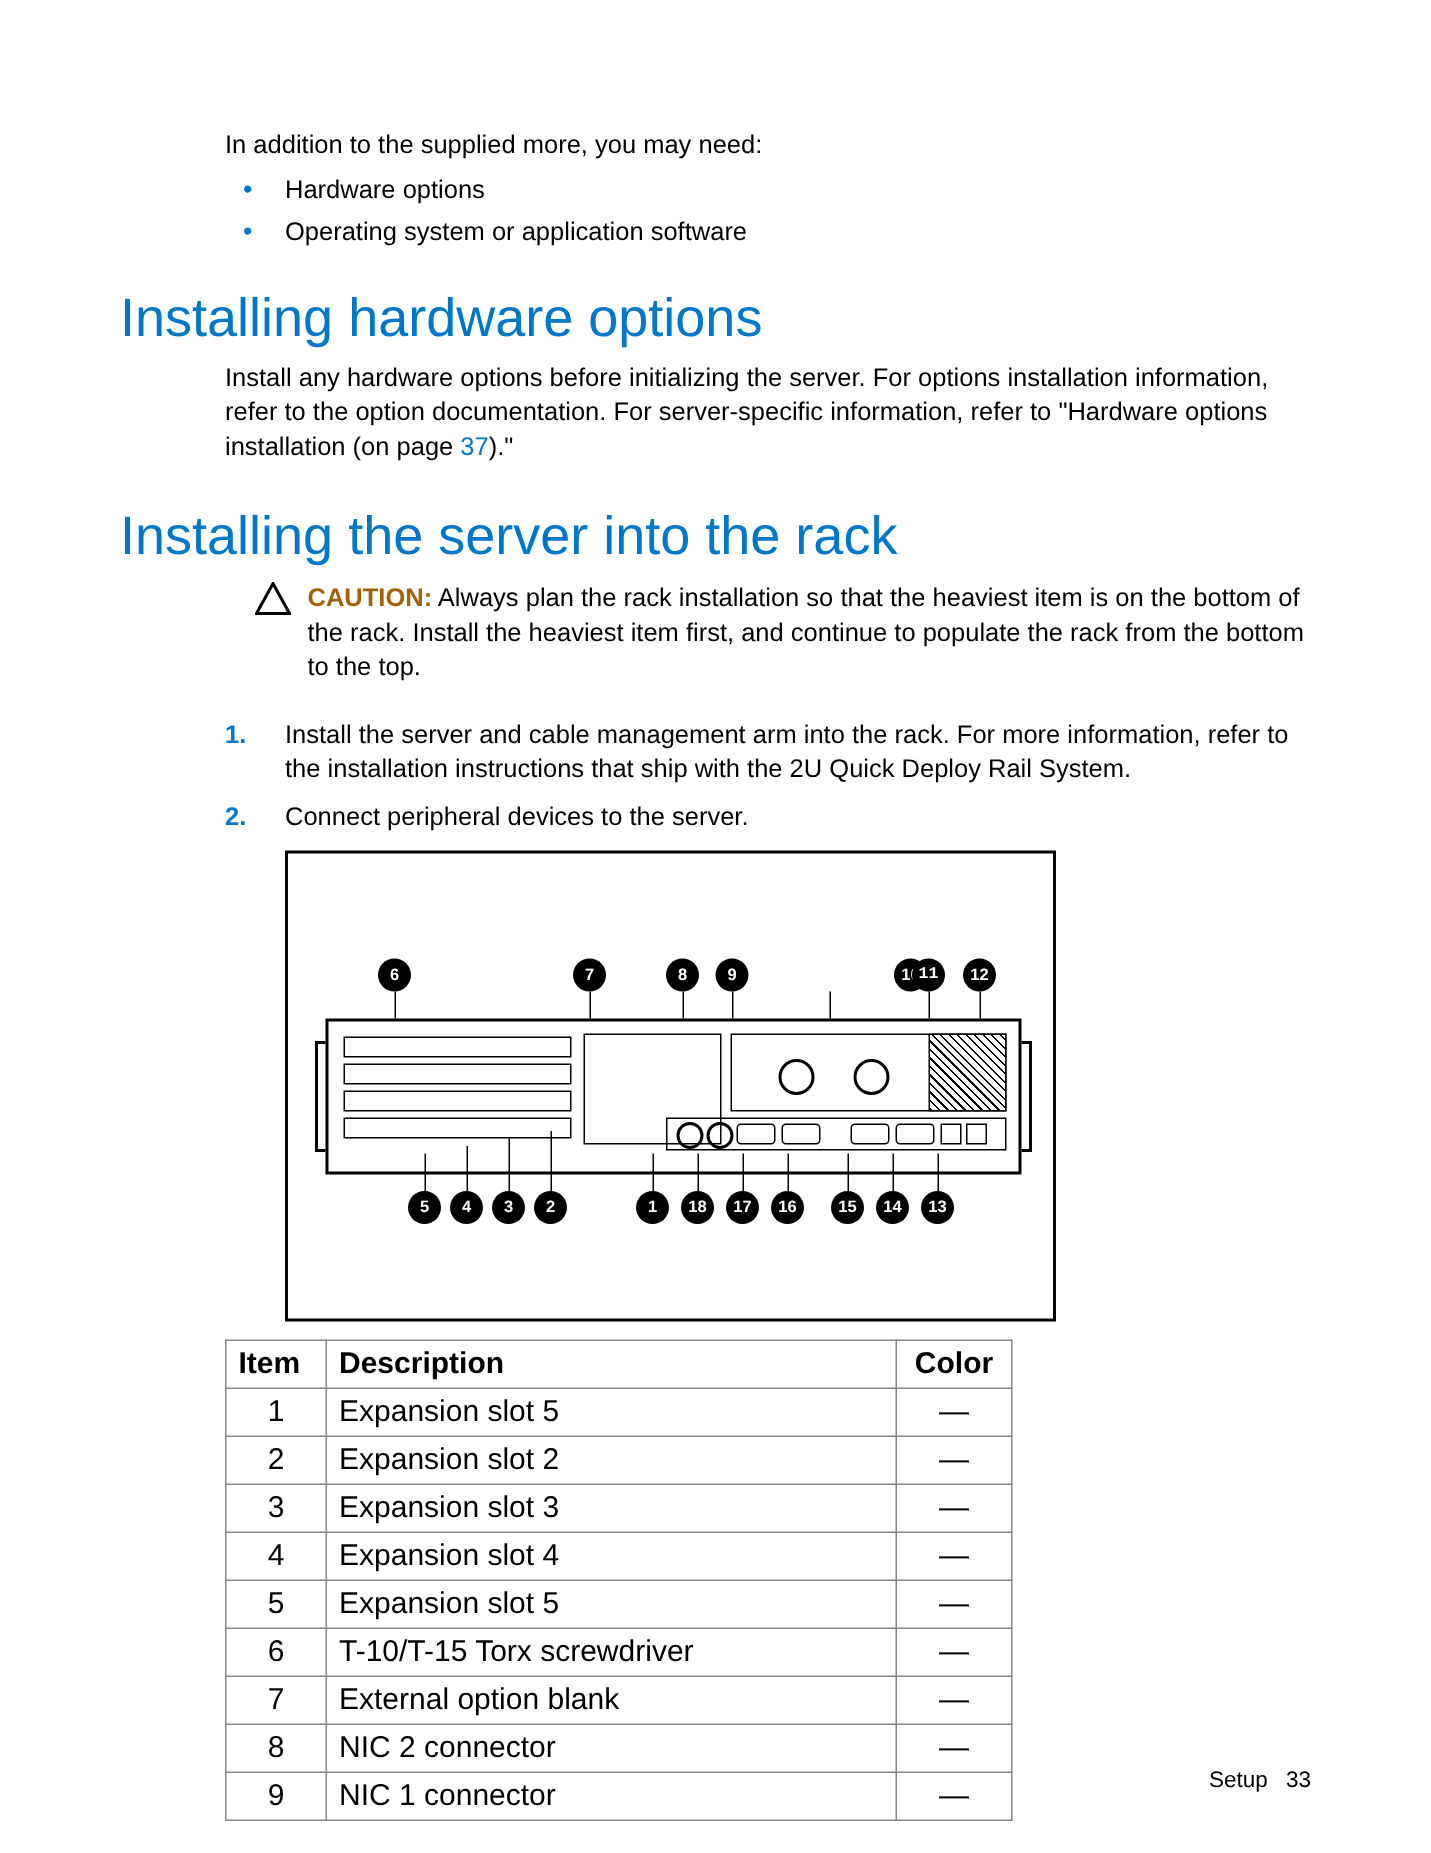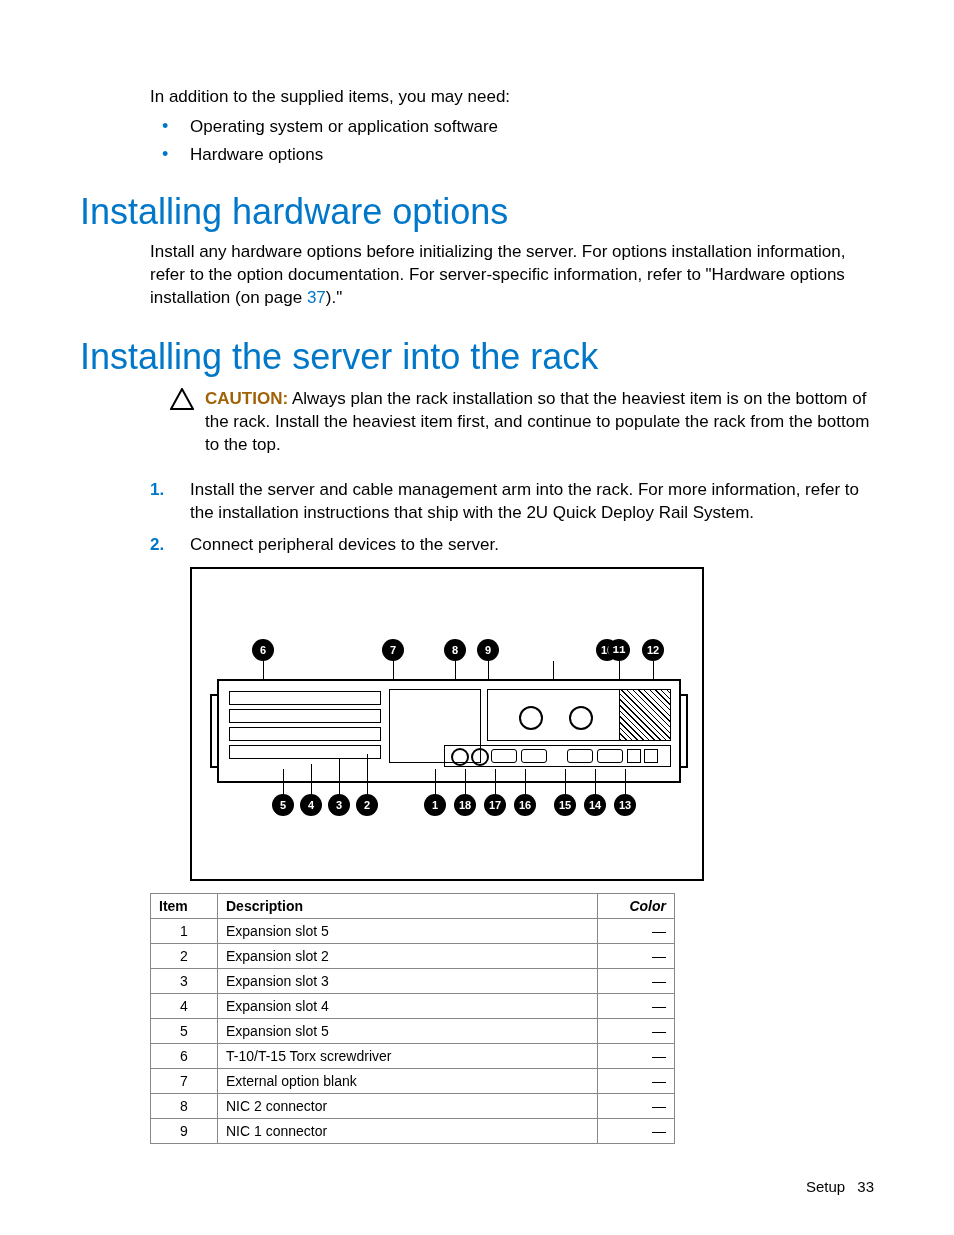"In addition to the supplied" p { text: items -> more }
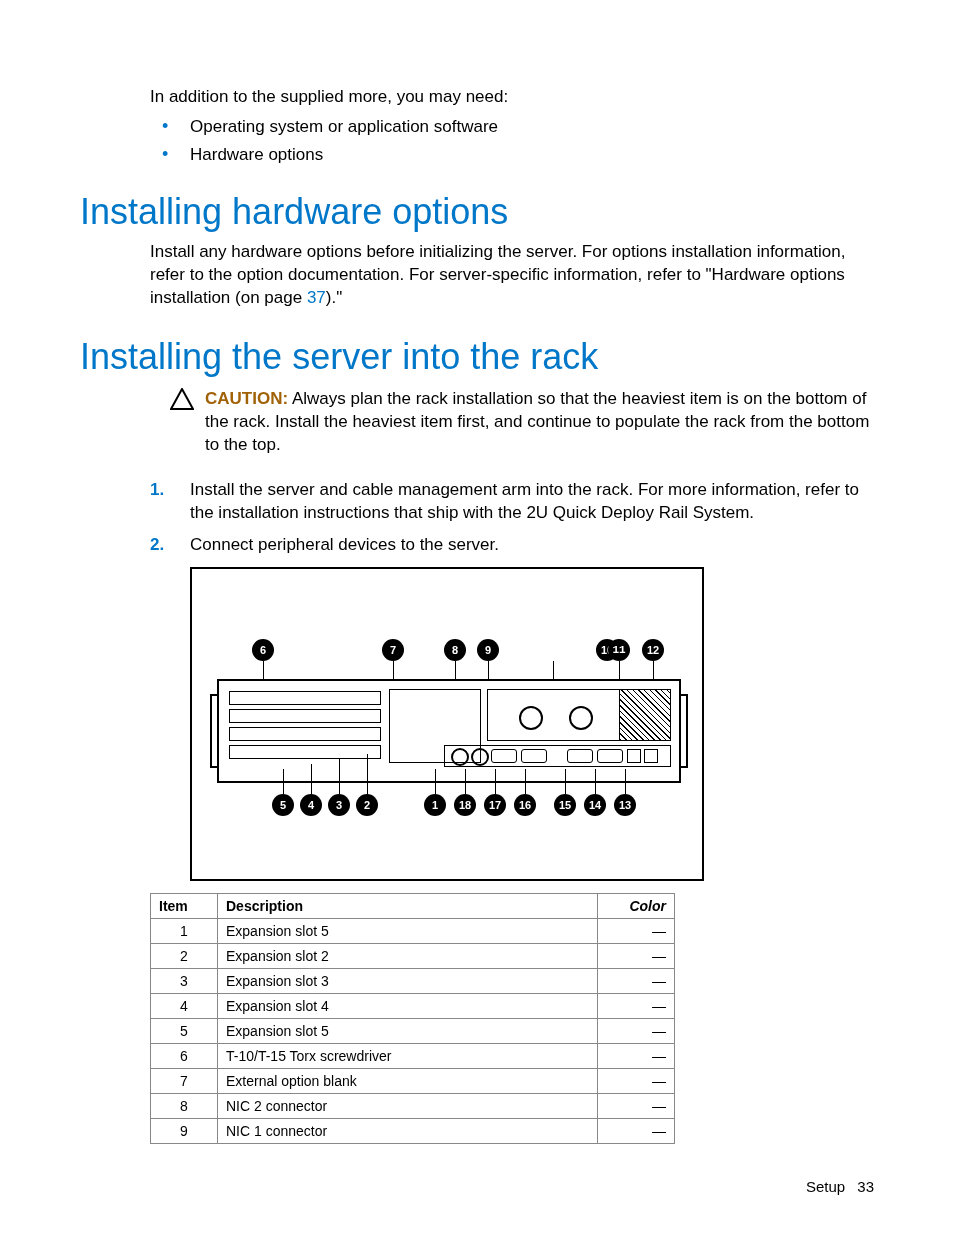"Operating system or application software" li { order: before "Hardware options" -> after "Hardware options" }
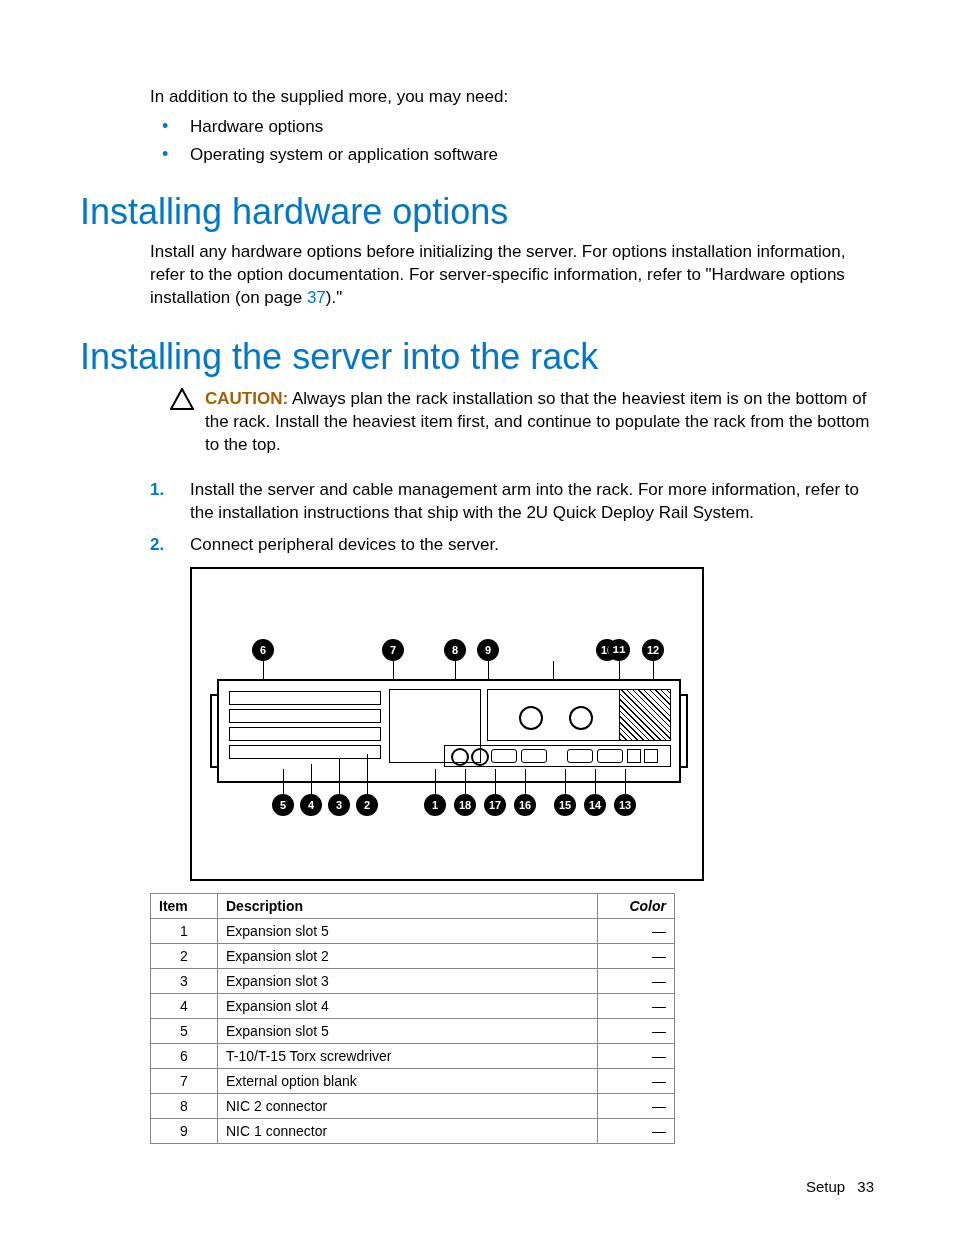"Item" table.desc { font-size: 14px -> 20px }
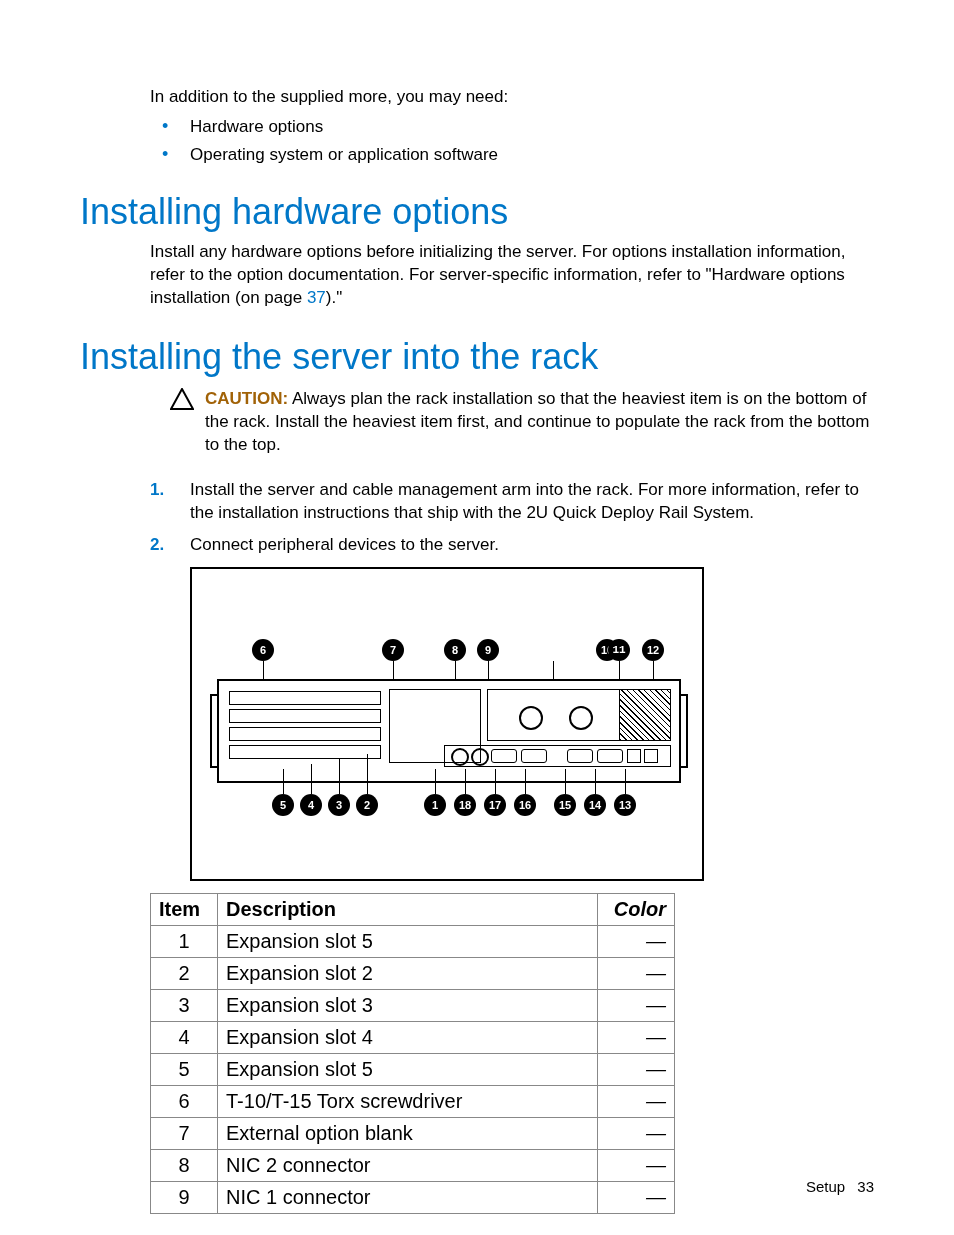"Color" table.desc td:last-child, table.desc th:last-child { font-style: italic -> none; text-align: right -> center }
